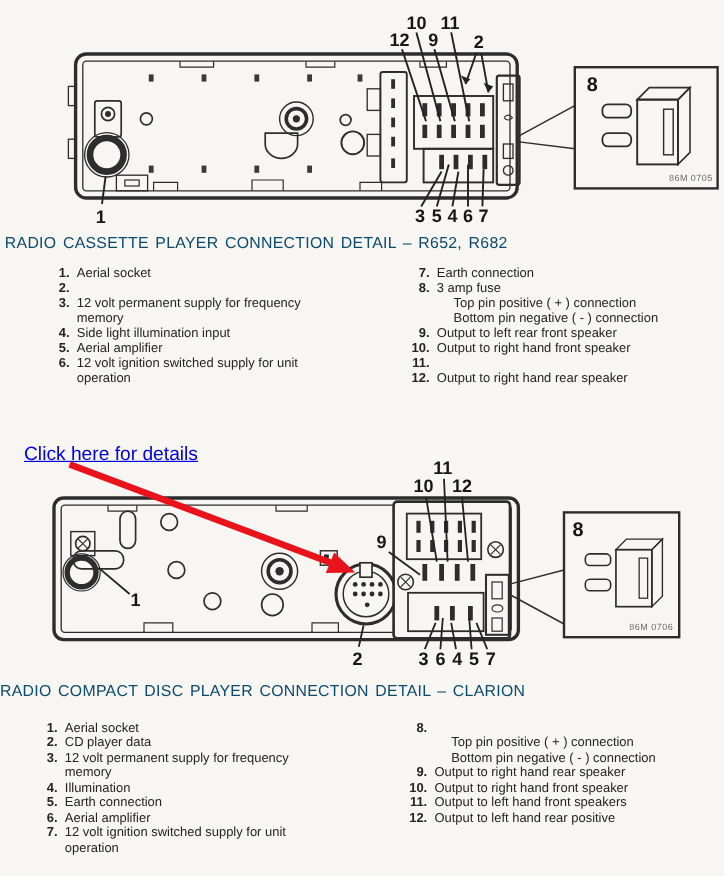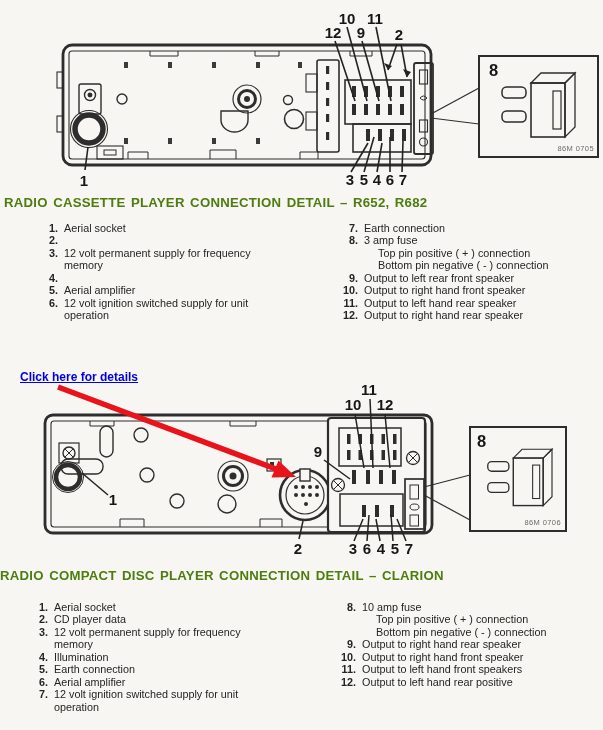"RADIO CASSETTE PLAYER CONNECTION DETAIL" .title { color: #4d7c0f -> #0c4a6e; font-weight: bold -> normal }
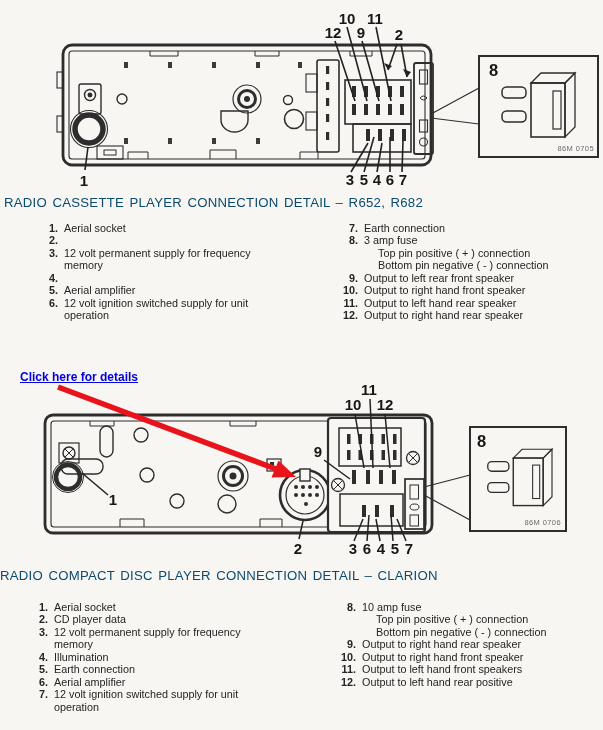"Side light illumination input" span.t { html: none -> <span>Side light illumination input</span> }
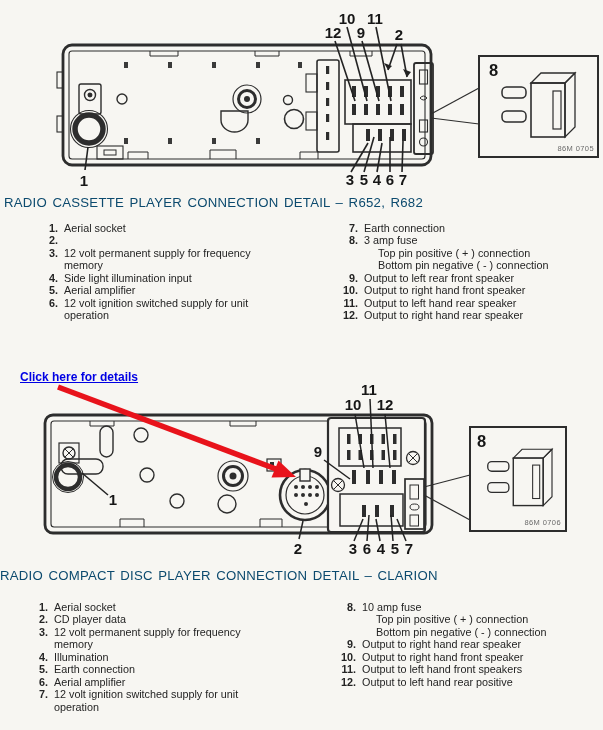"Output to left hand rear speaker" span.t { html: <span>Output to left hand rear speaker</span> -> none }
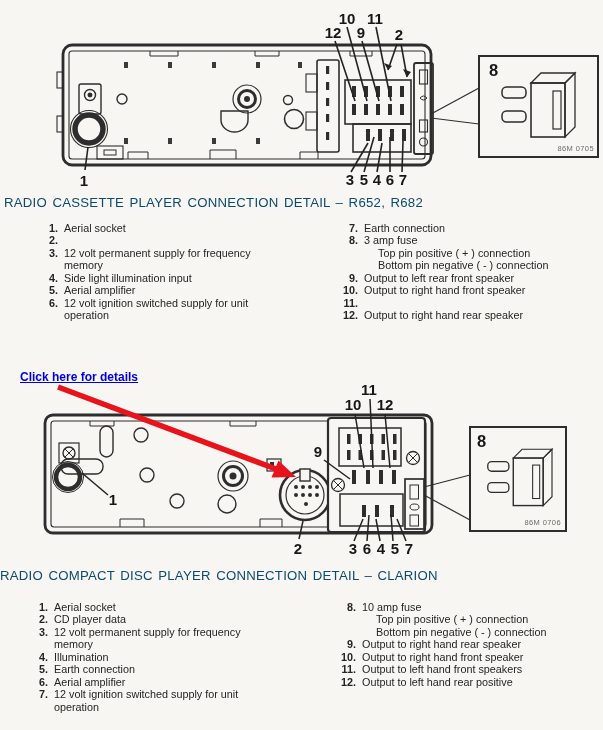"Click here for details" a.details { font-size: 12px -> 16px; font-weight: bold -> normal }
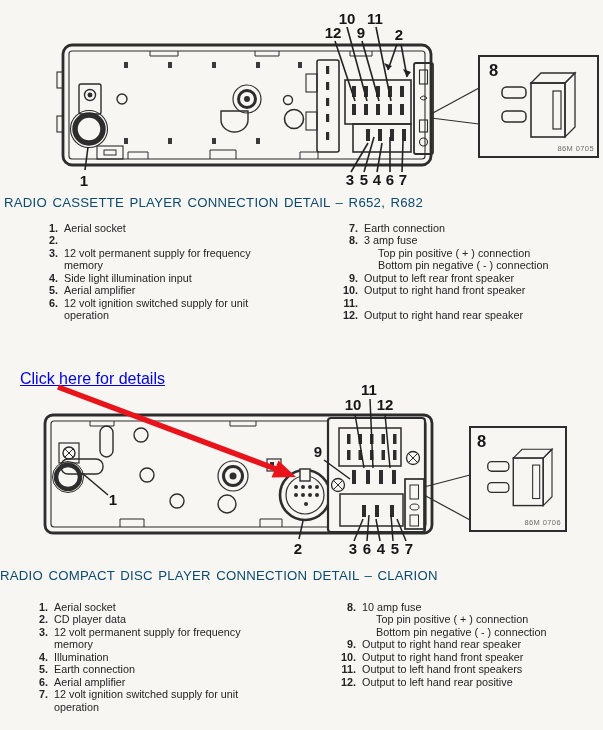"10 amp fuse" span.t { html: <span>10 amp fuse</span> -> none }
